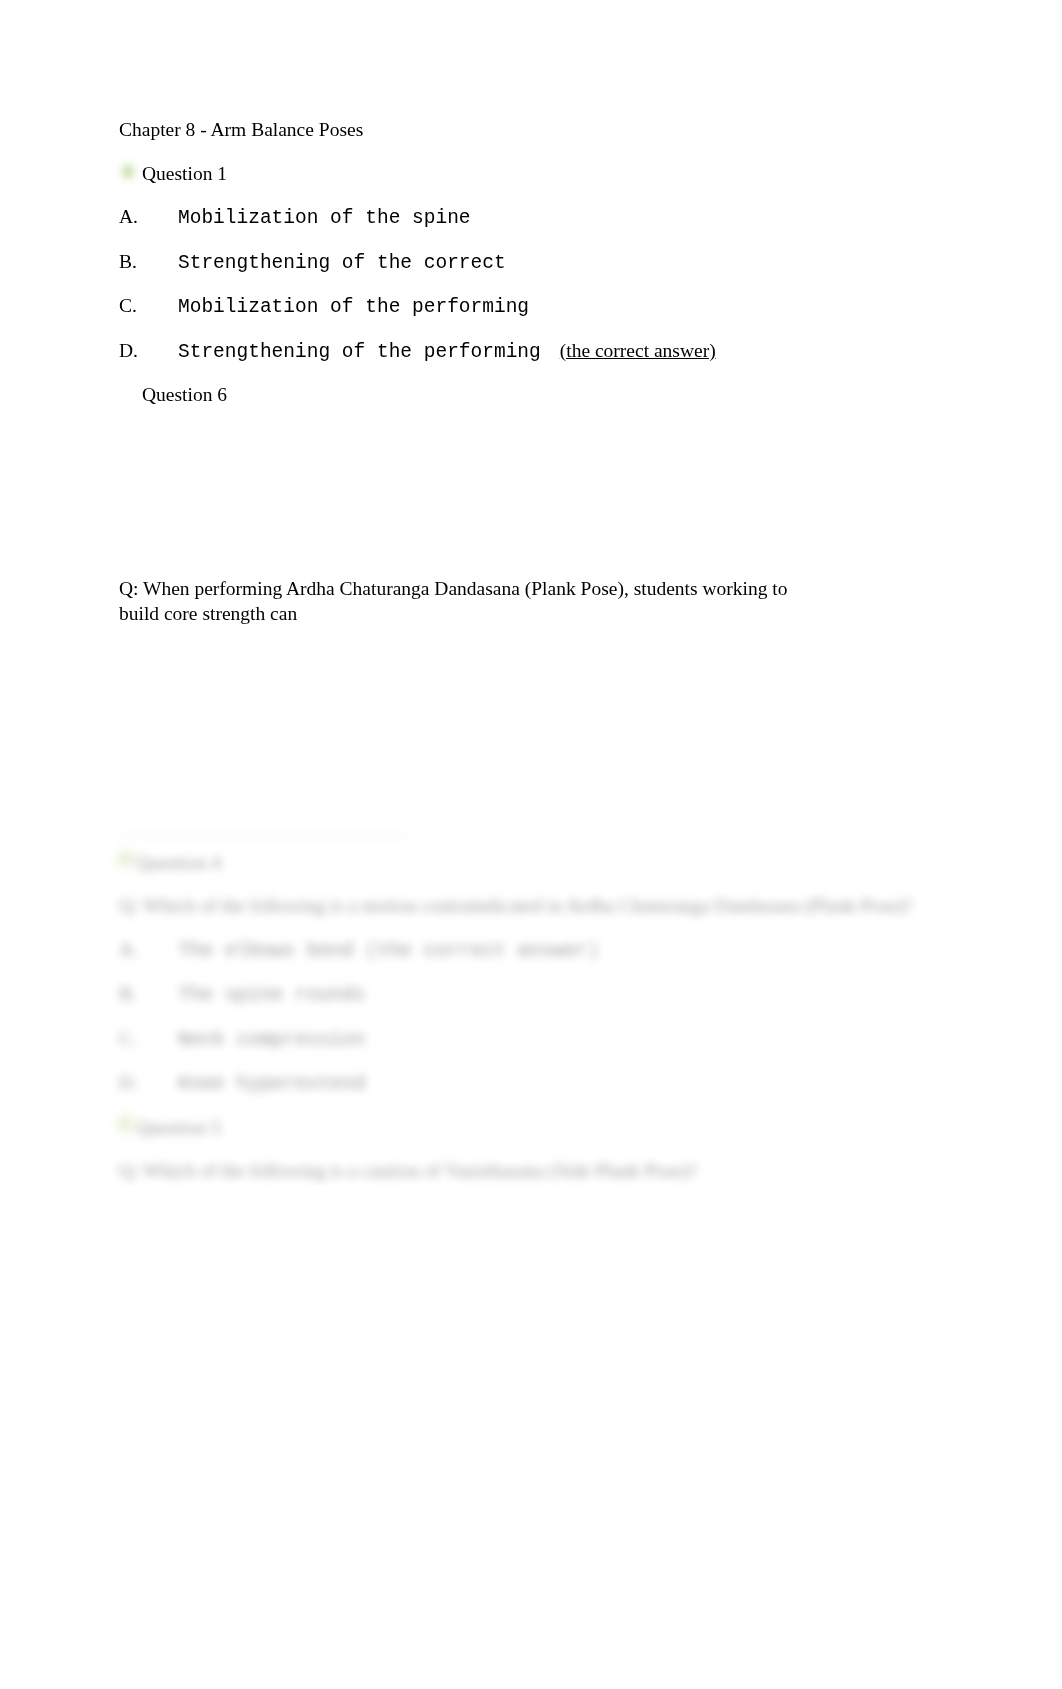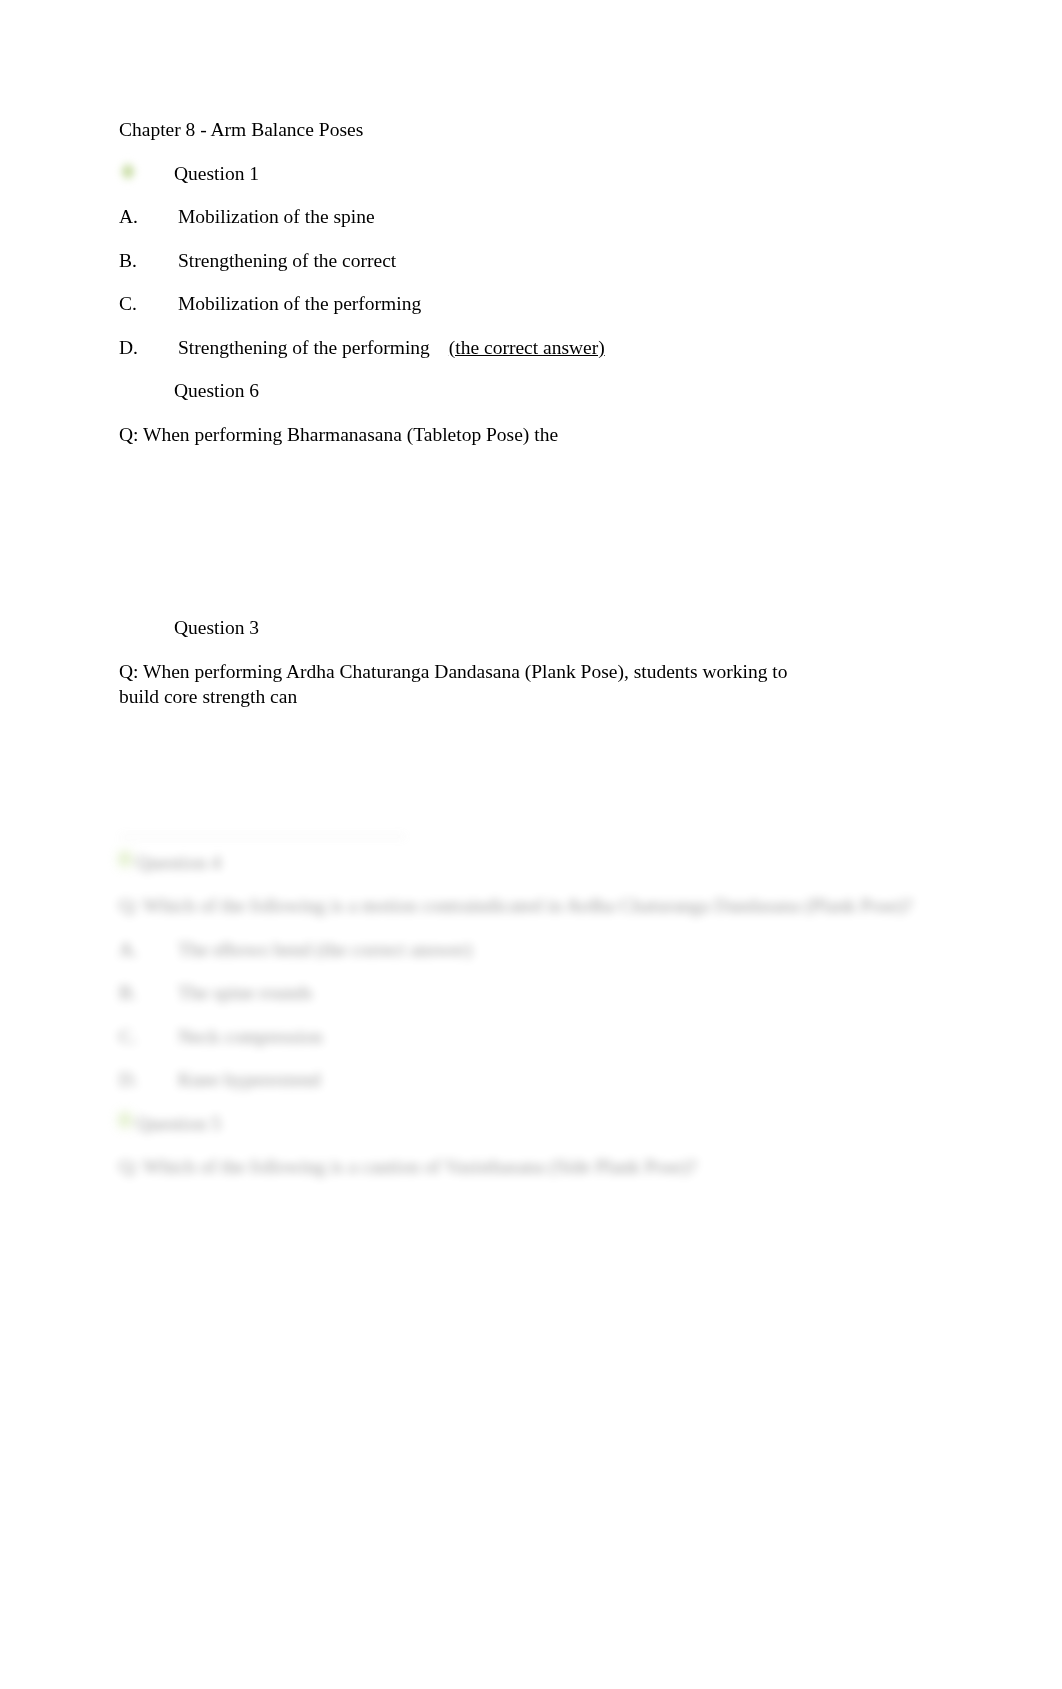"Question 1" .qhead .qlabel { margin-left: 32px -> none }
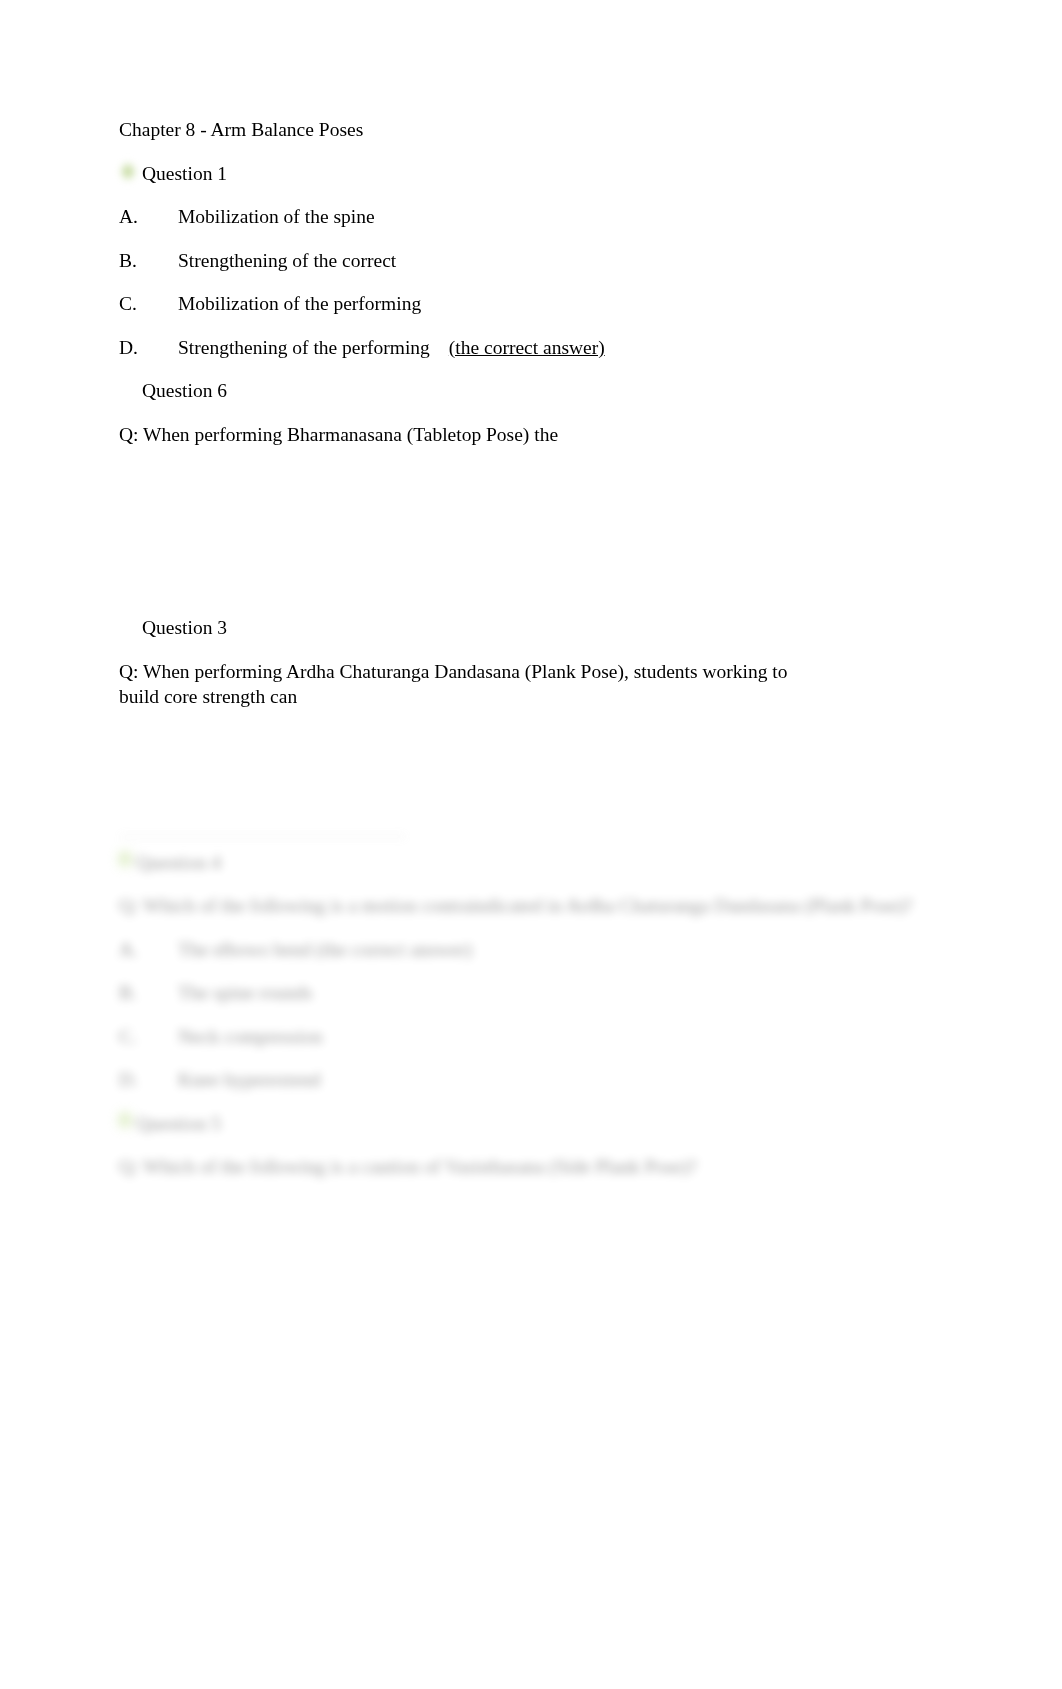"Mobilization of the spine" .option .otext { font-family: none -> Liberation Mono, monospace }
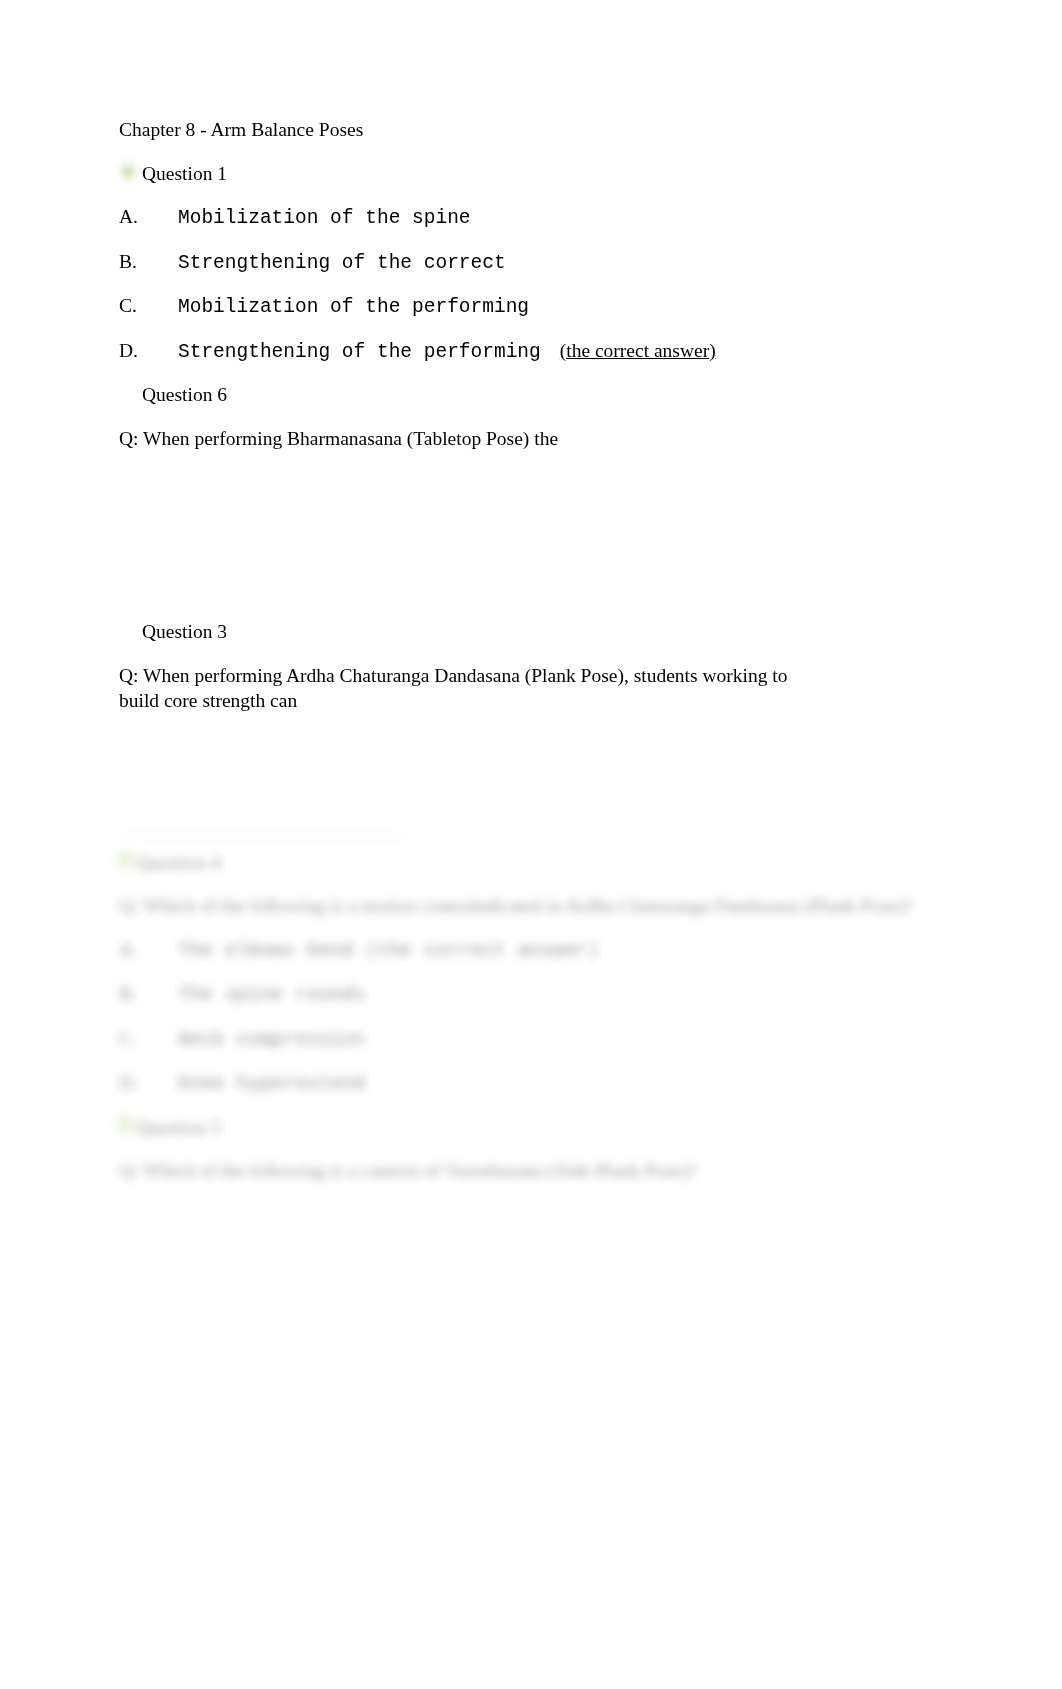"Q: When performing Bharmanasana" p.para { html: <p>Q: When performing Bharmanasana (Tabletop Pose) the</p> -> none }
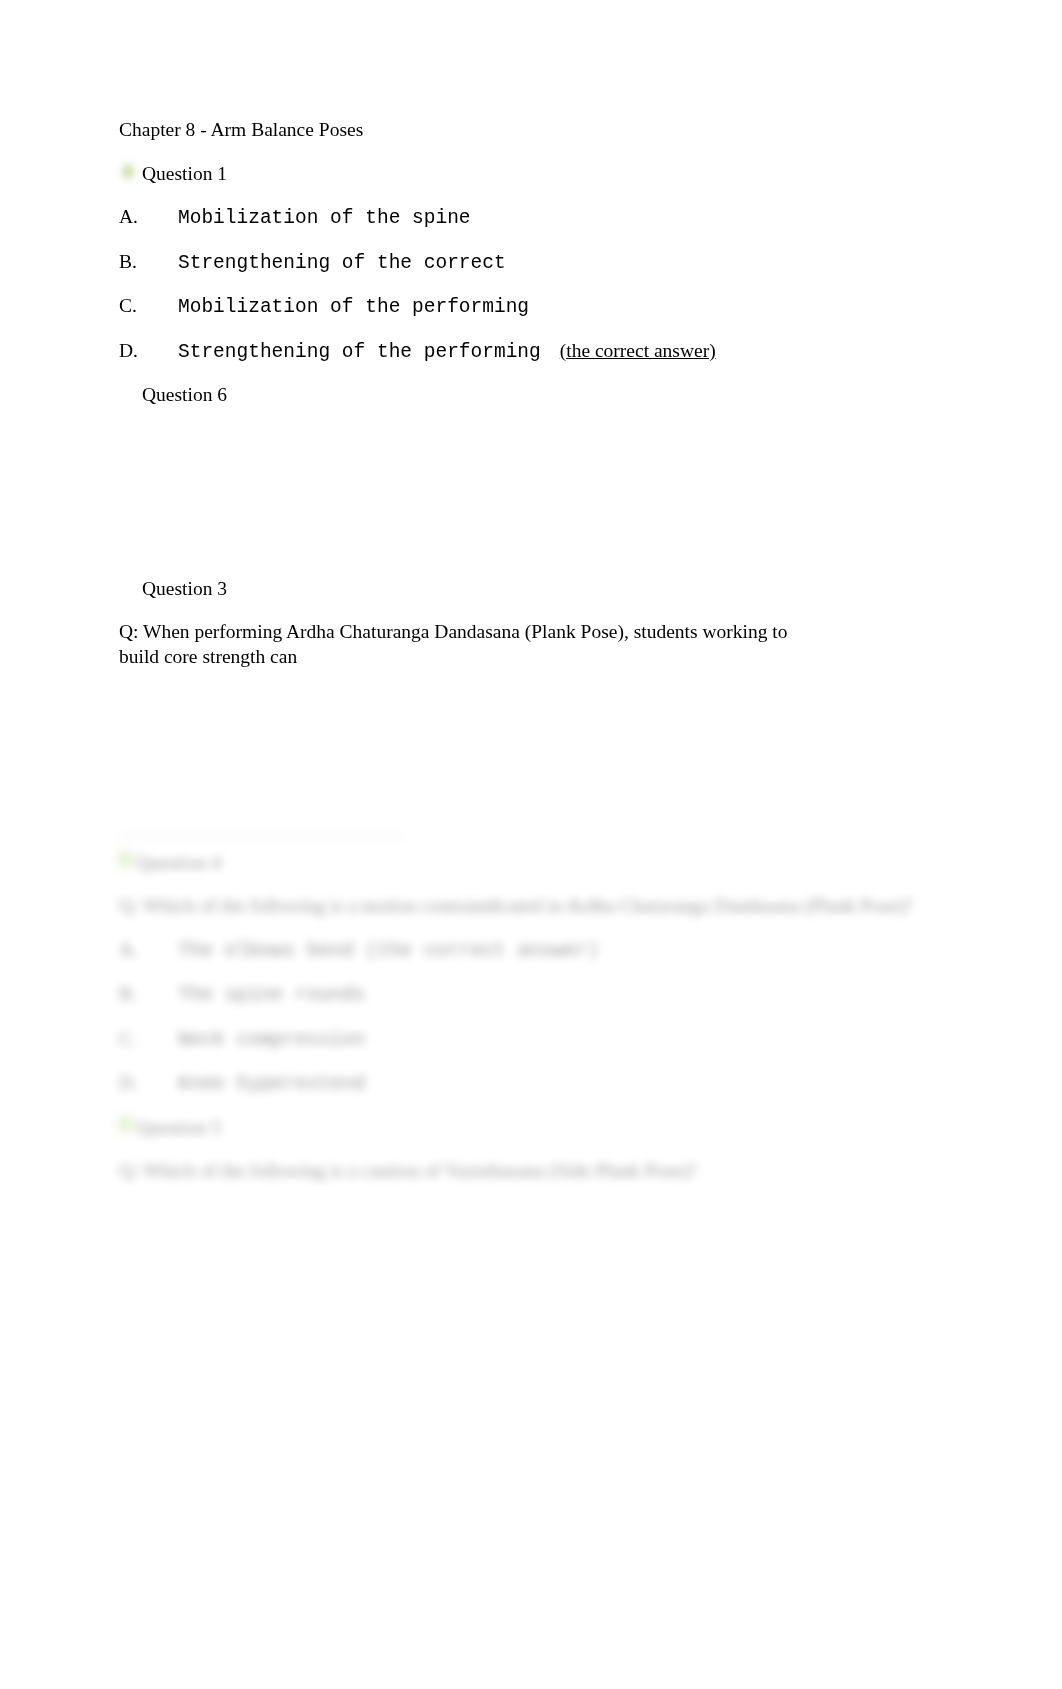"Question 3" div.qhead { html: <div> <span>Question 3</span> </div> -> none }
